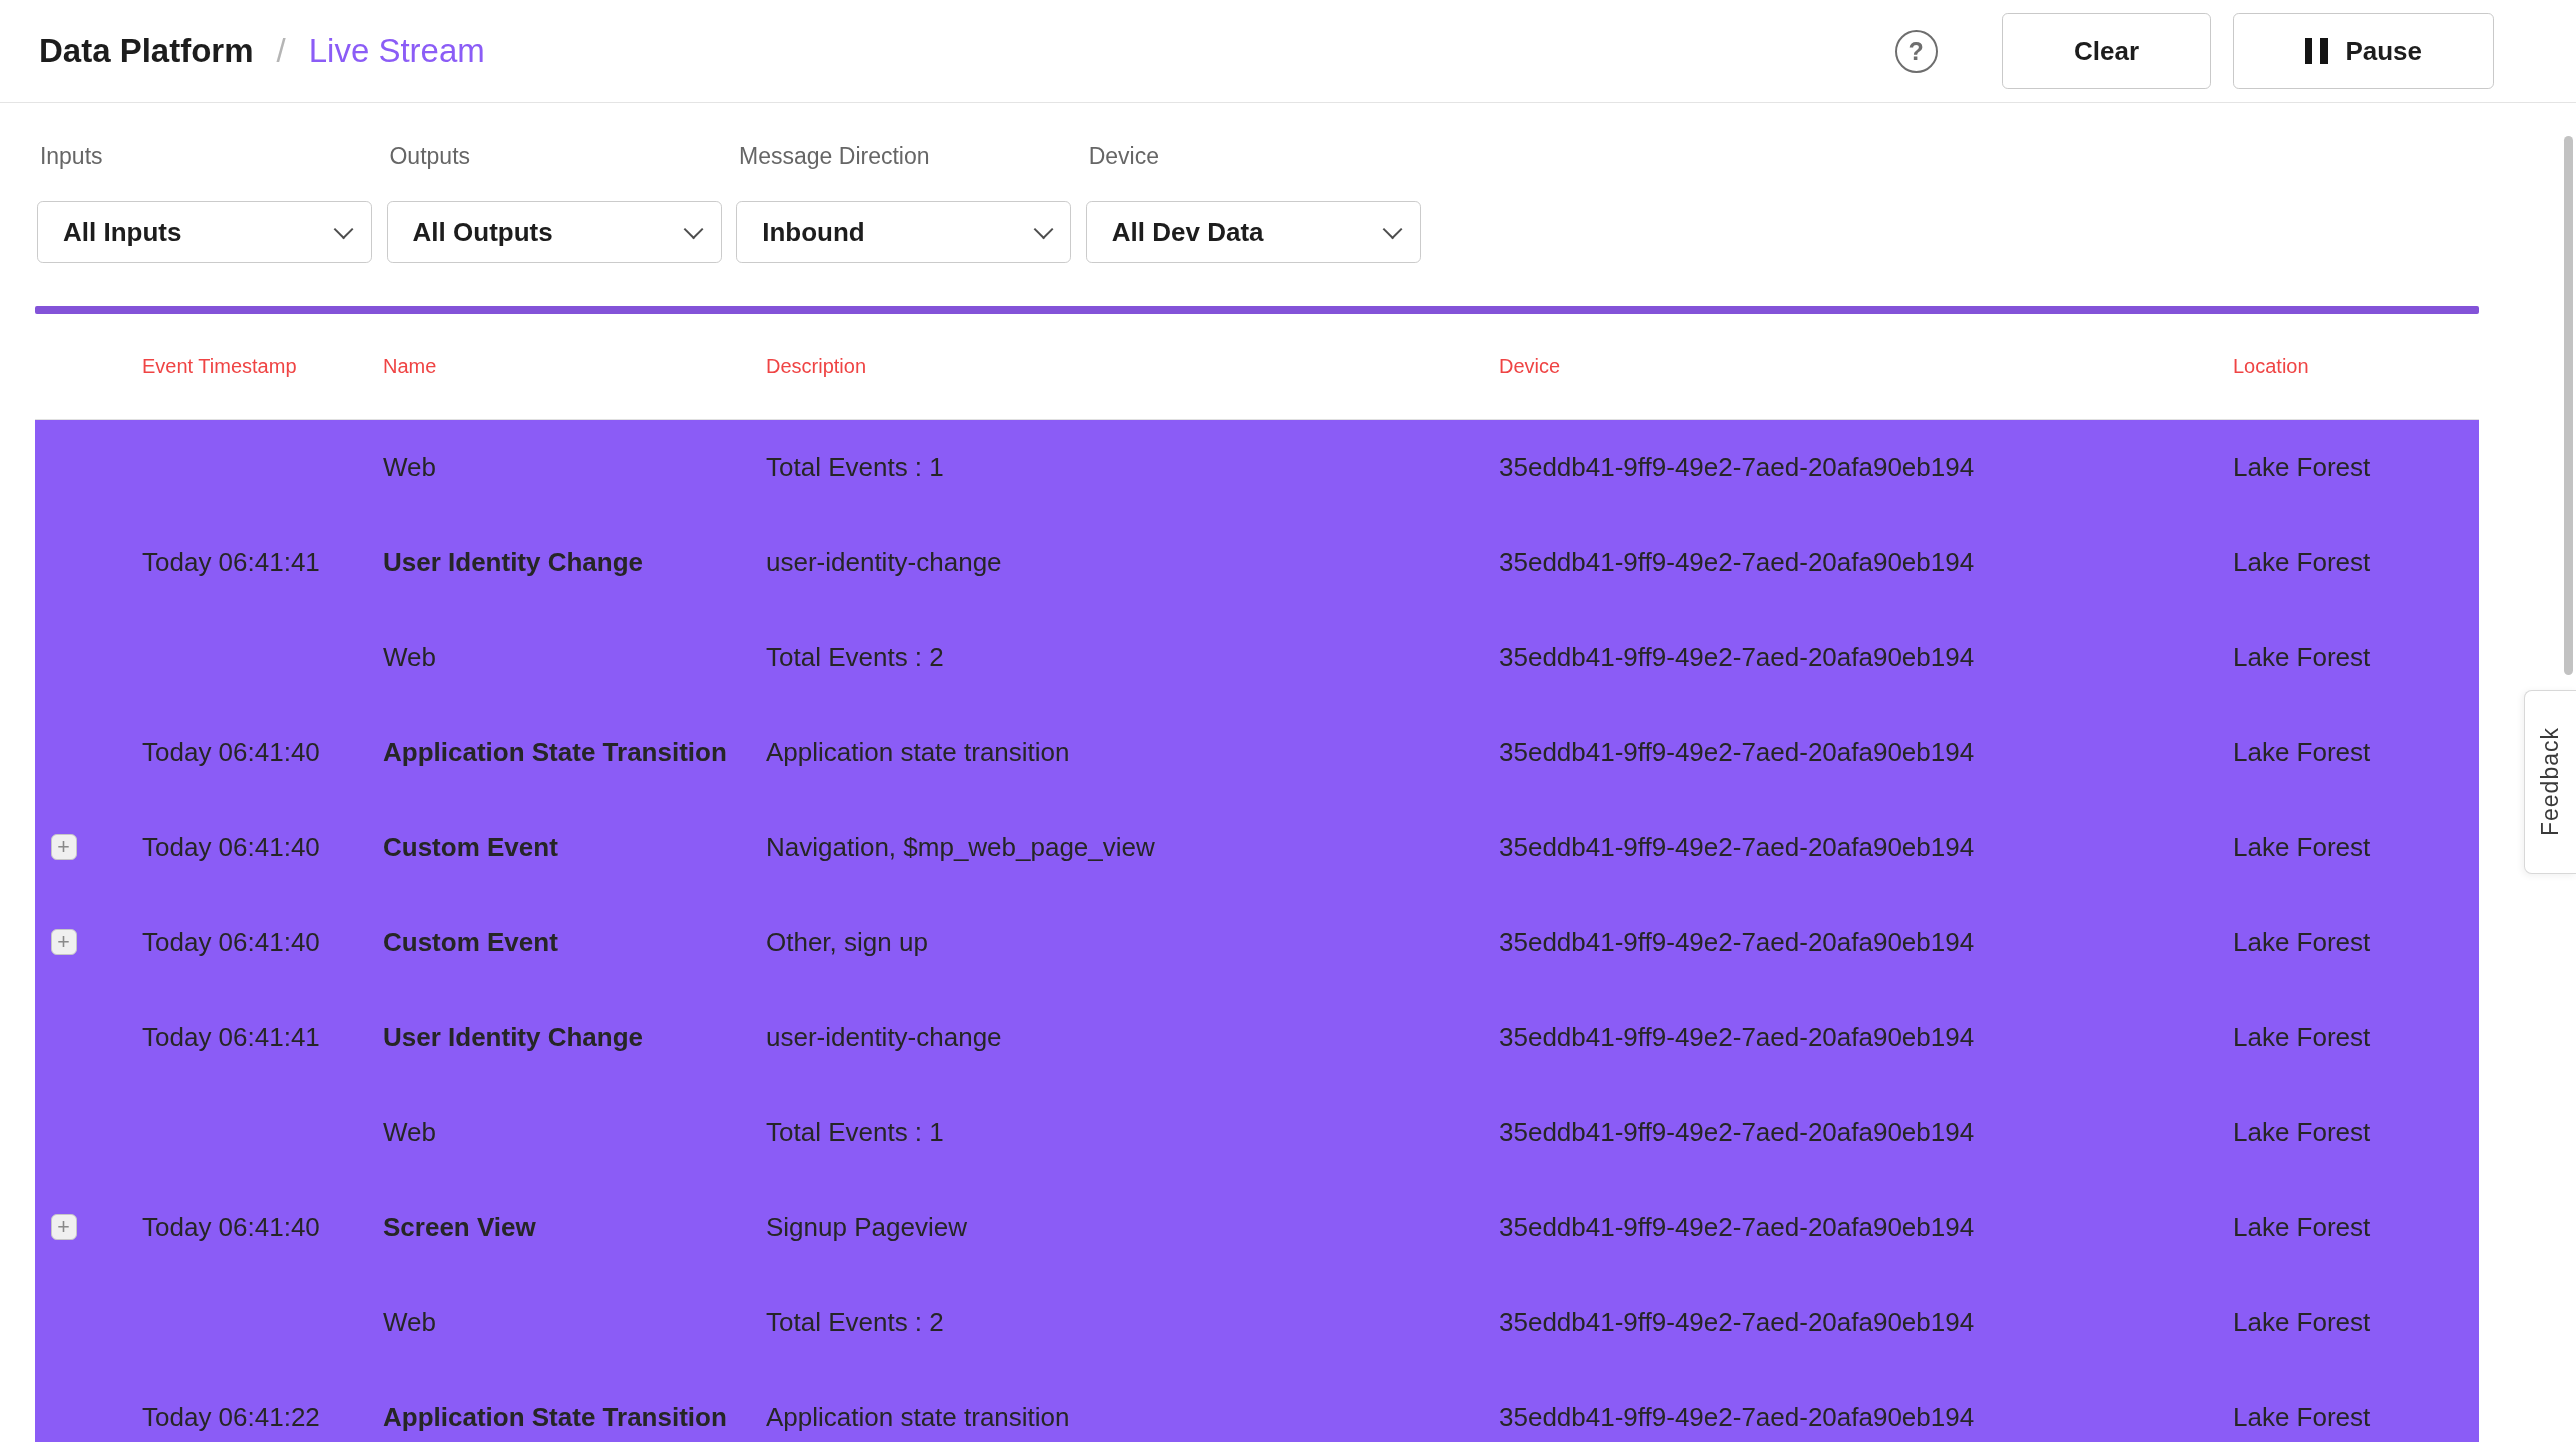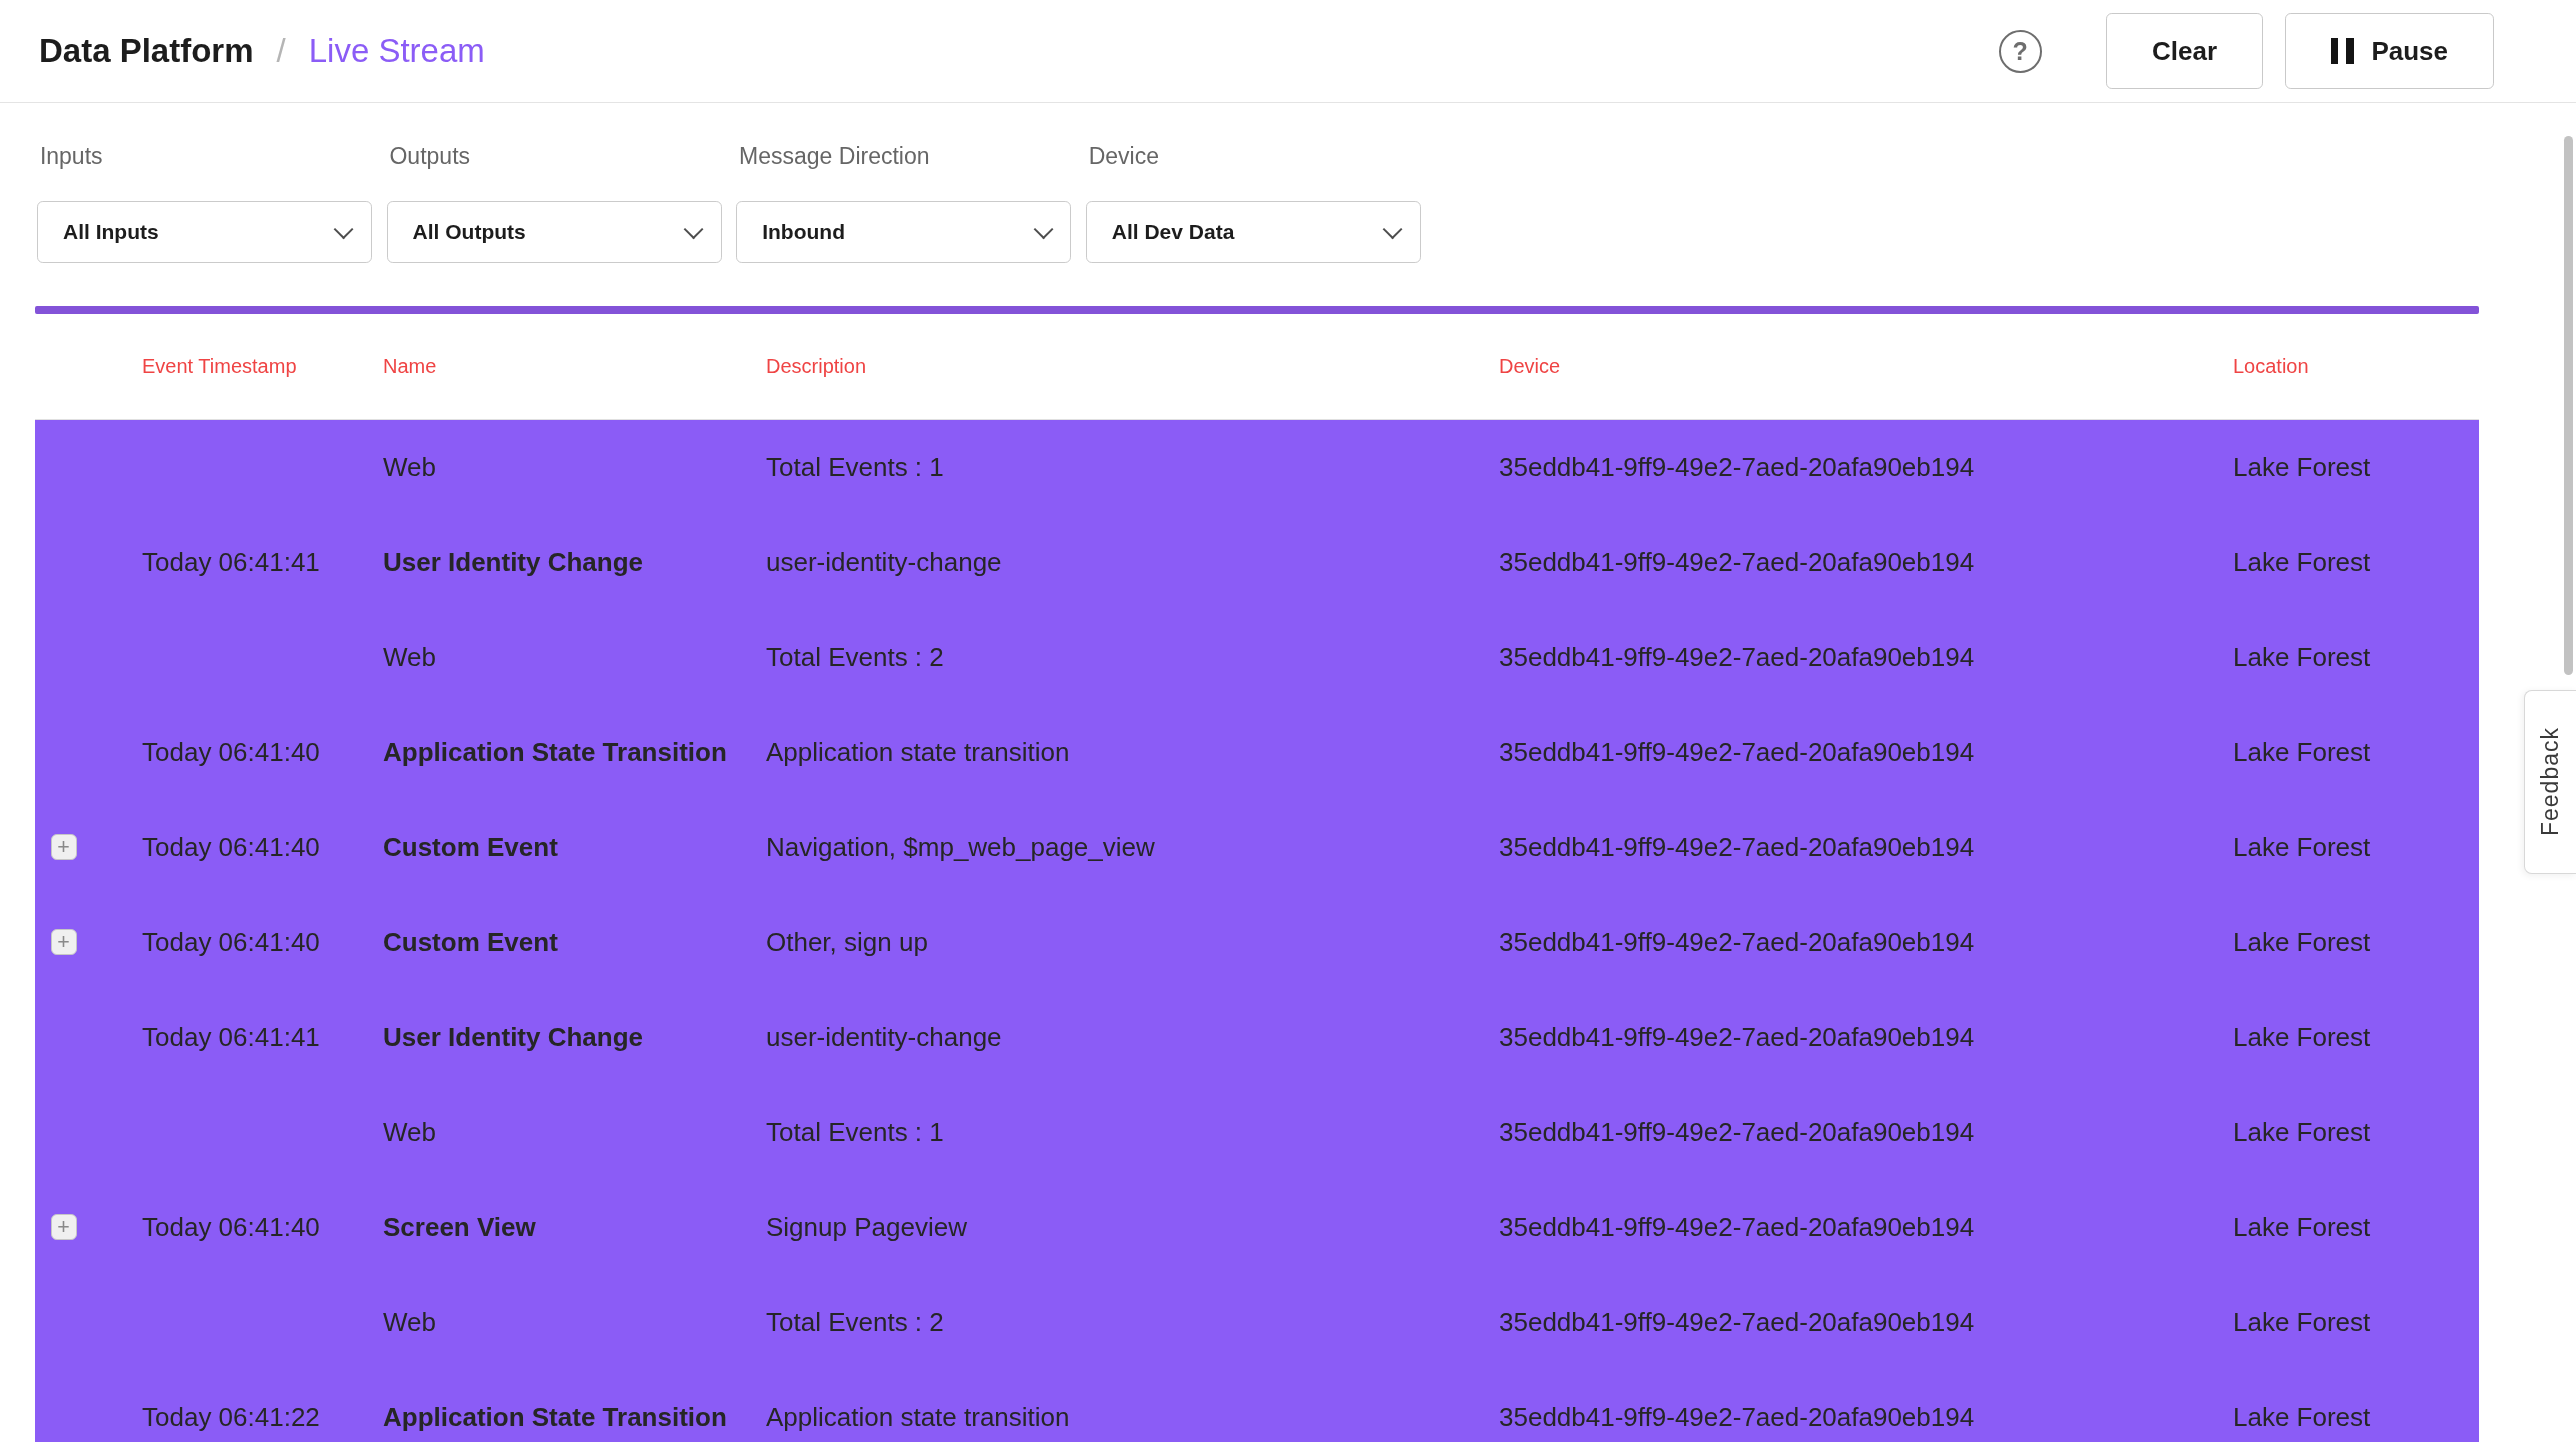"Clear" .btn { padding: 0 45px -> 0 71px }
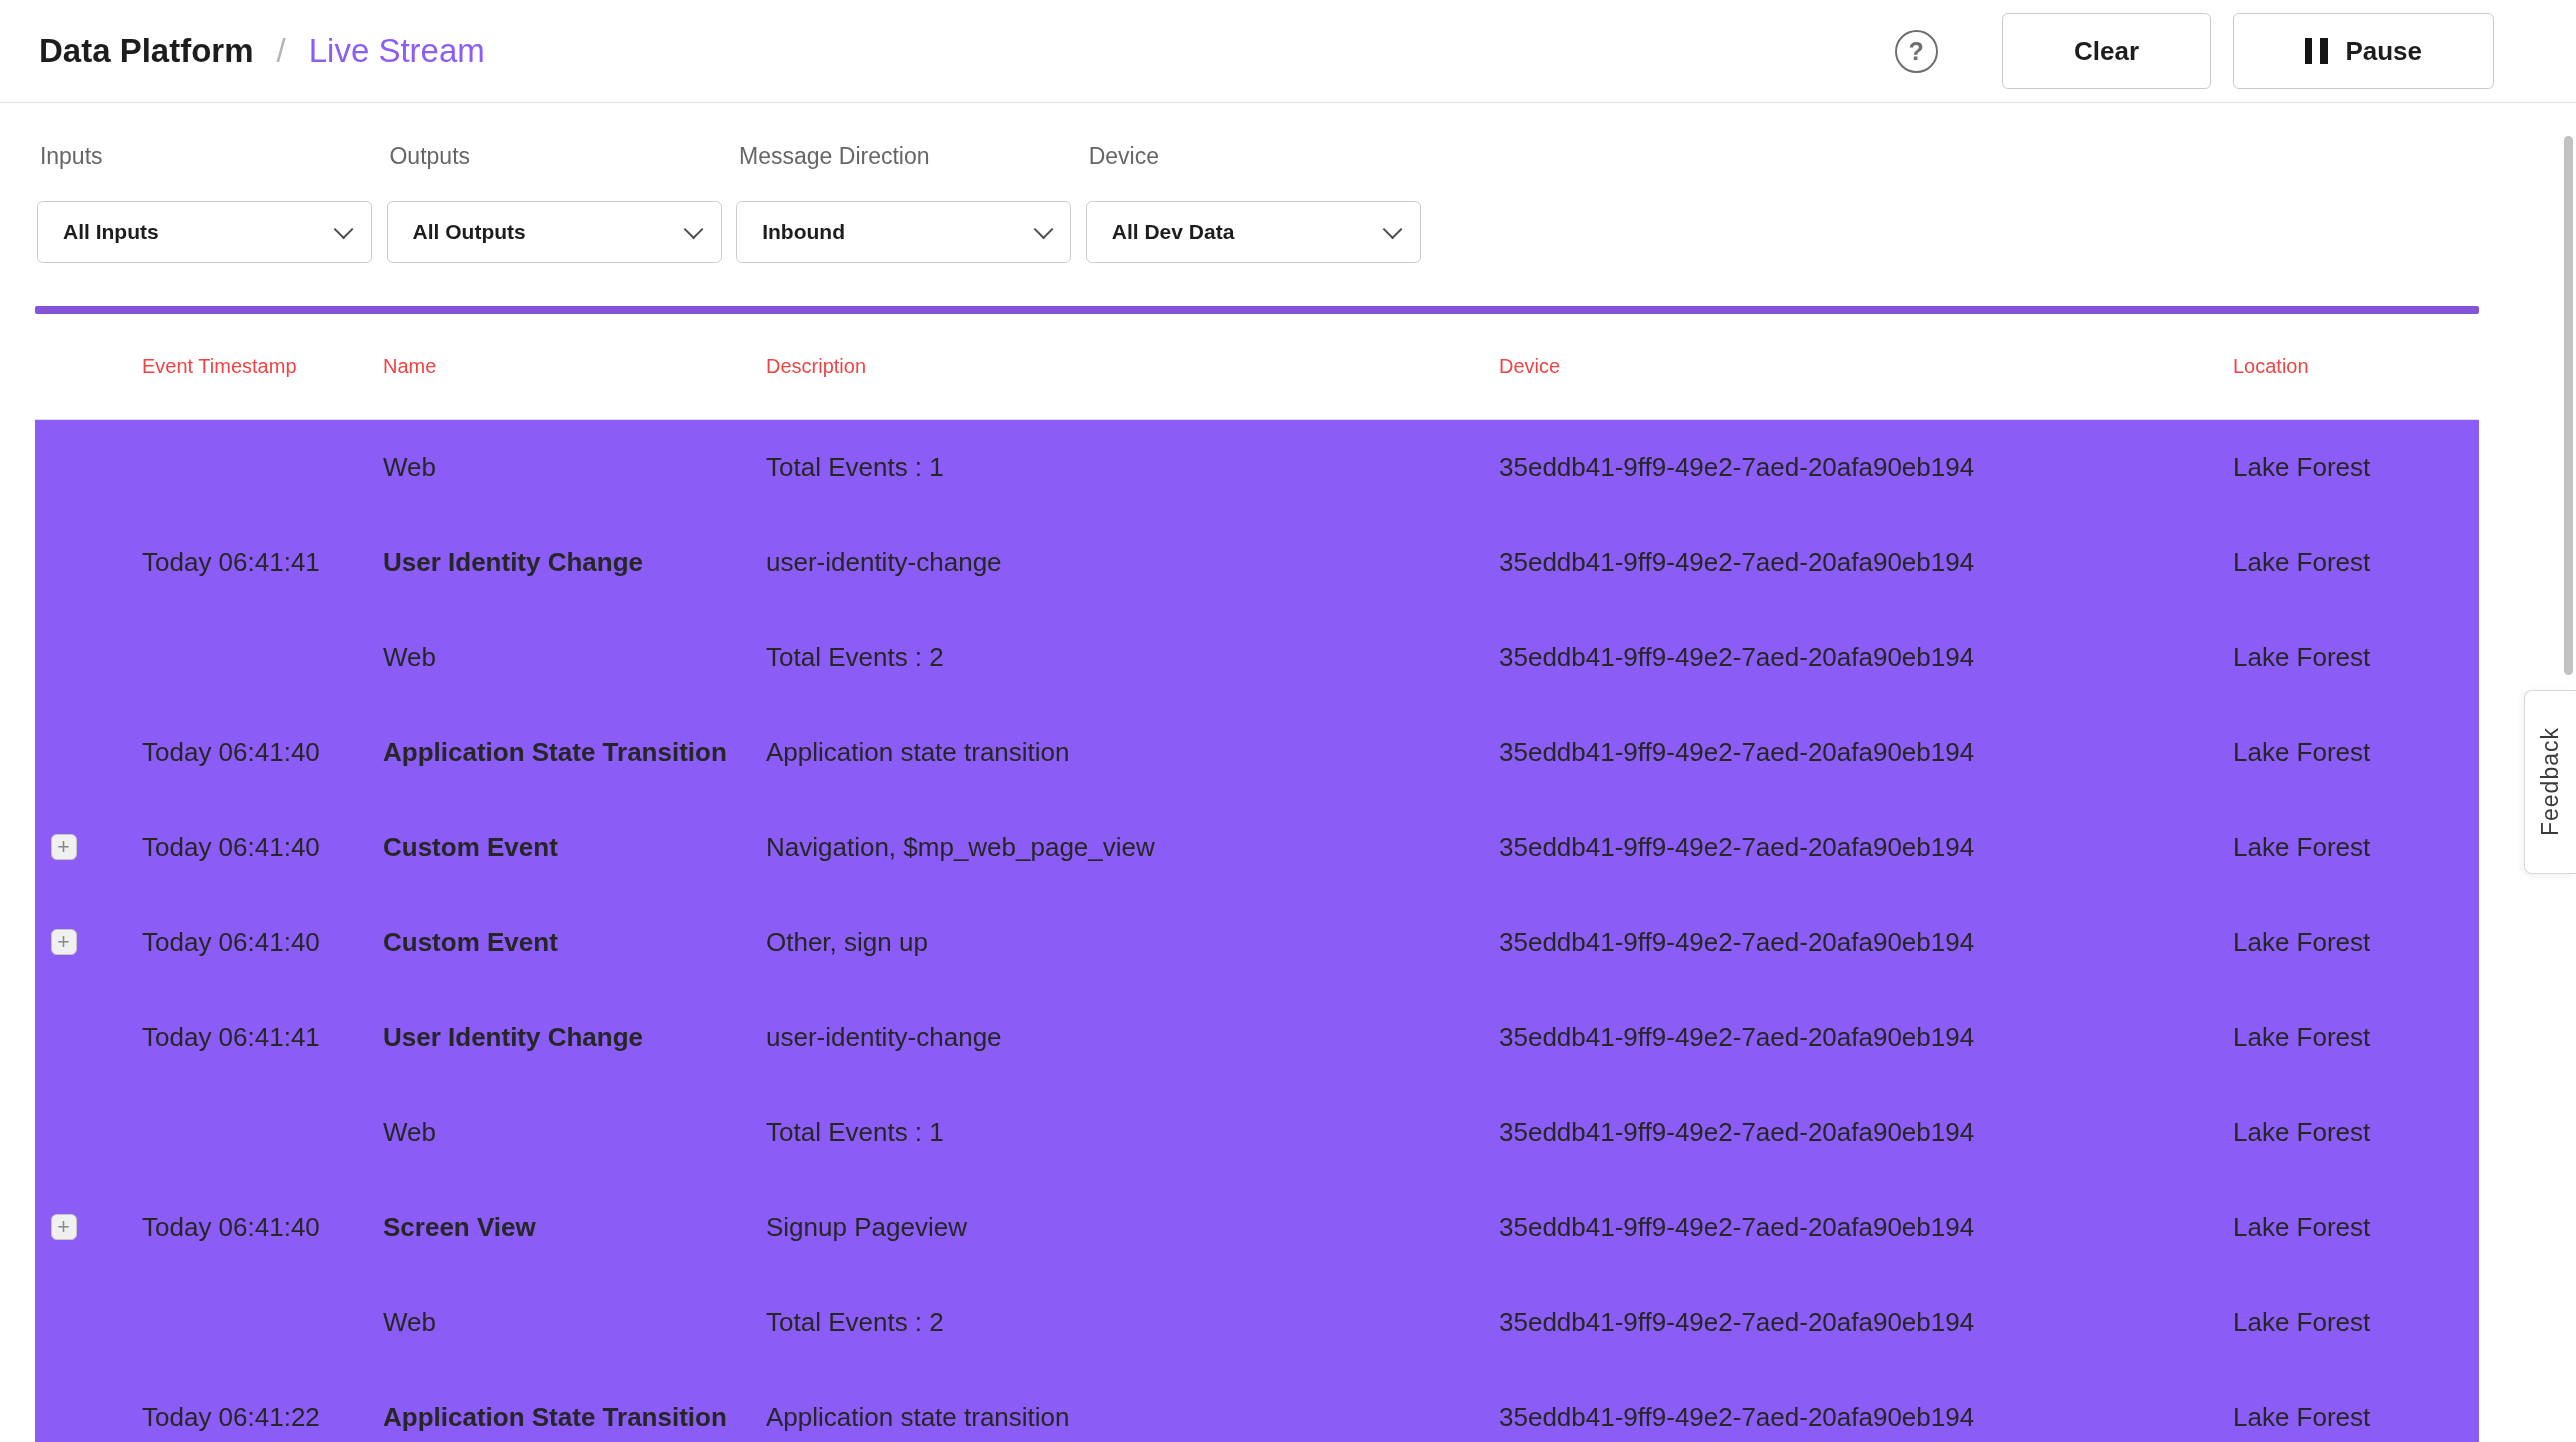"All Inputs" .select-box { font-size: 21px -> 26px }
